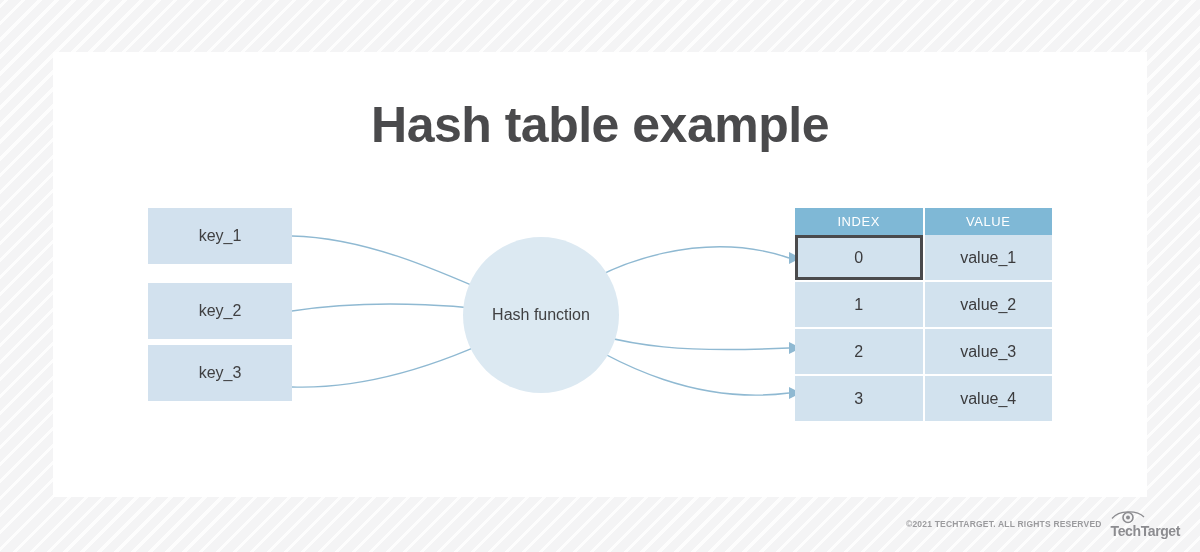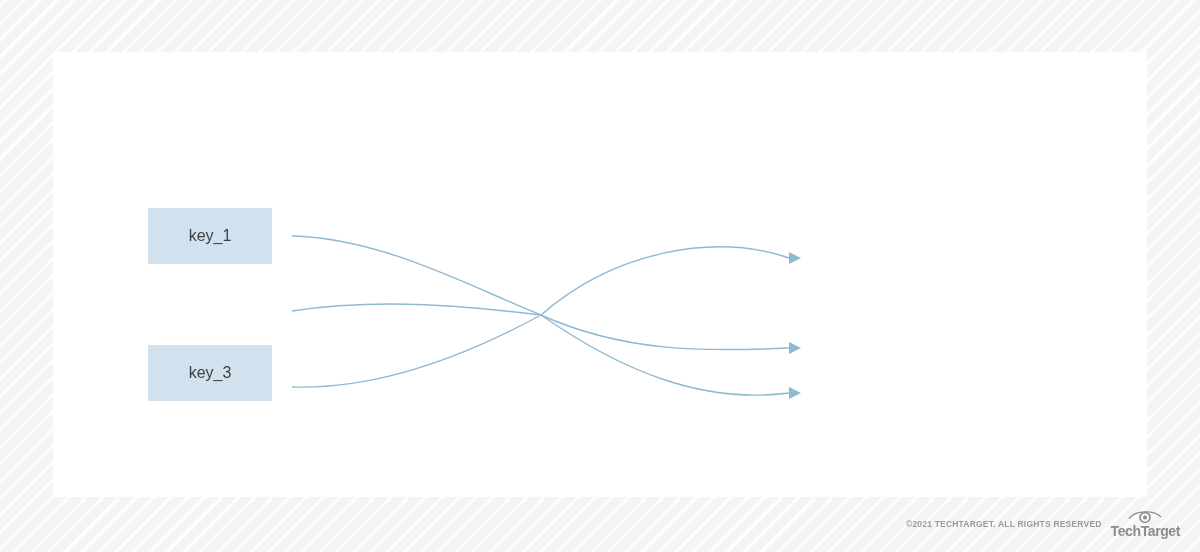"Hash table example" div { html: none -> <div>Hash table example</div> }
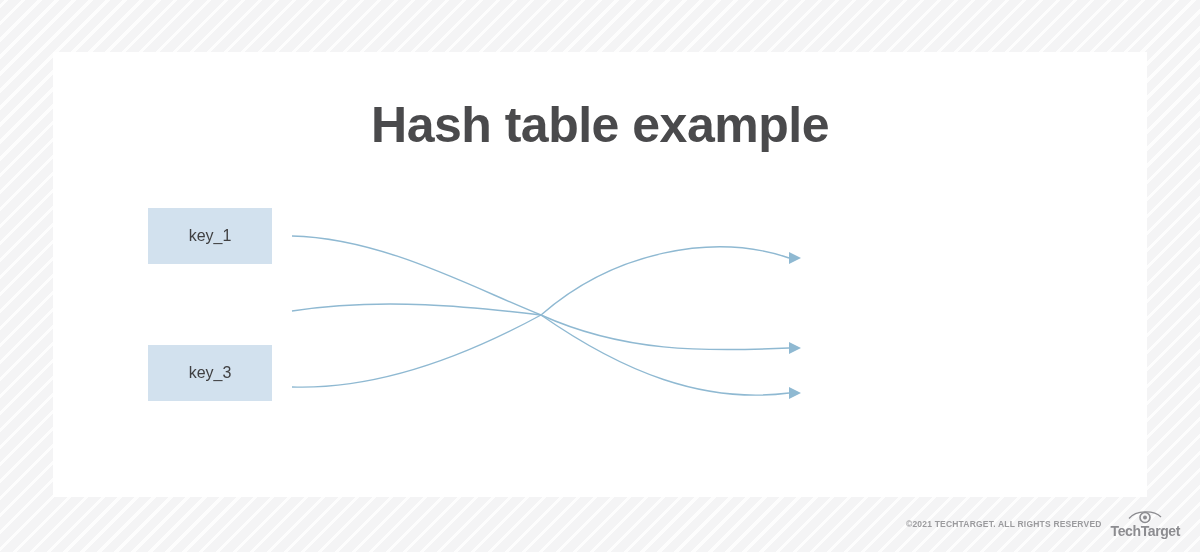"INDEX" table { html: none -> <table> <thead> <tr> <th>INDEX</th> <th>VALUE</th> </tr> </thead> <tbody> <tr> <td>0</td> <td>value_1</td> </tr> <tr> <td>1</td> <td>value_2</td> </tr> <tr> <td>2</td> <td>value_3</td> </tr> <tr> <td>3</td> <td>value_4</td> </tr> </tbody> </table> }
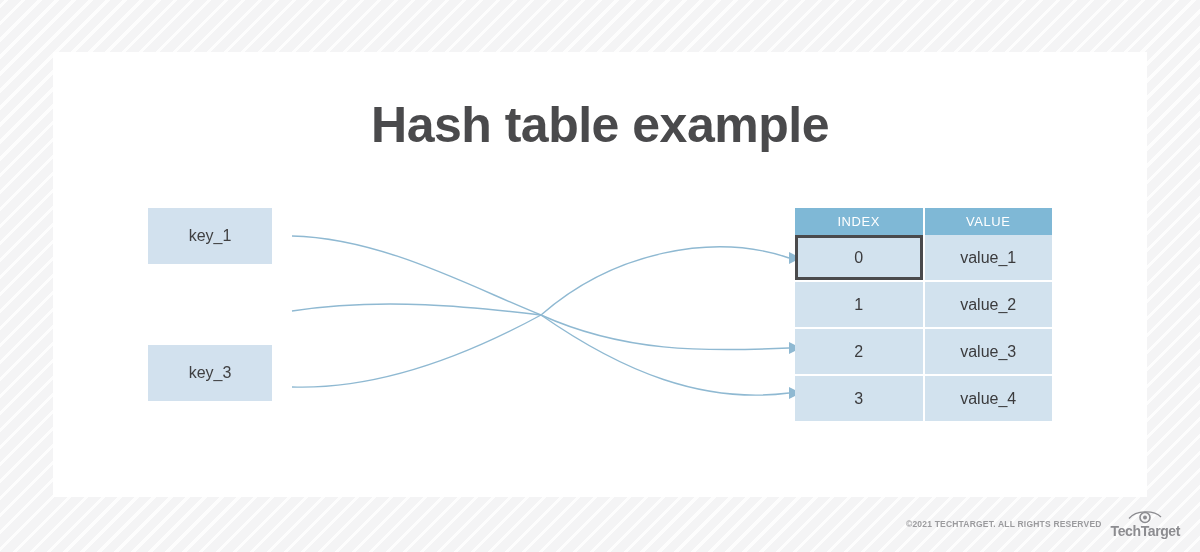"key_1" .key-box { width: 124px -> 144px }
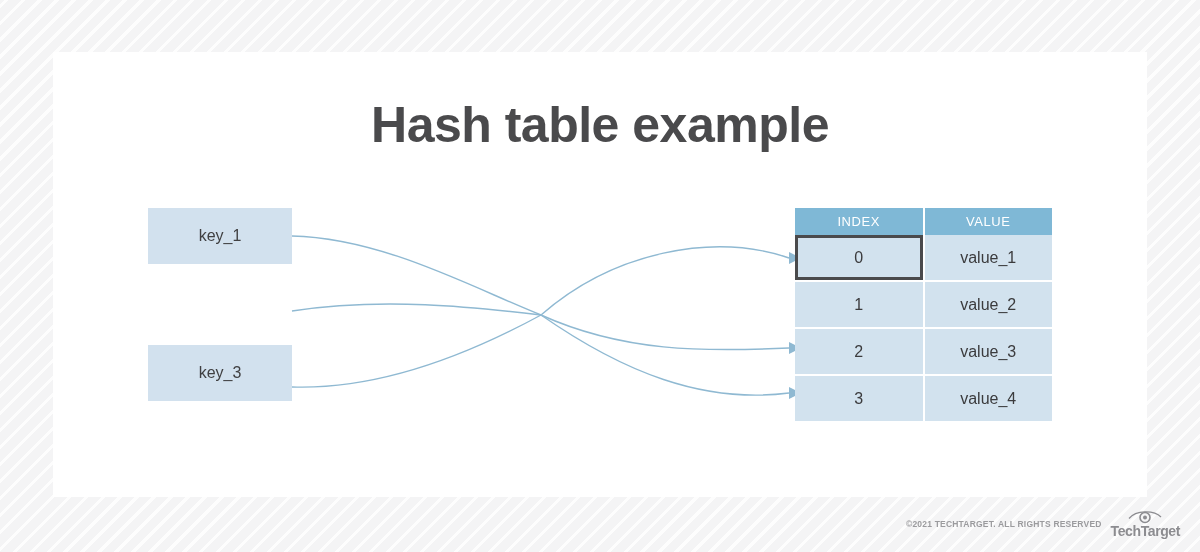"key_2" div.key-box { html: none -> <div> <span>key_2</span> </div> }
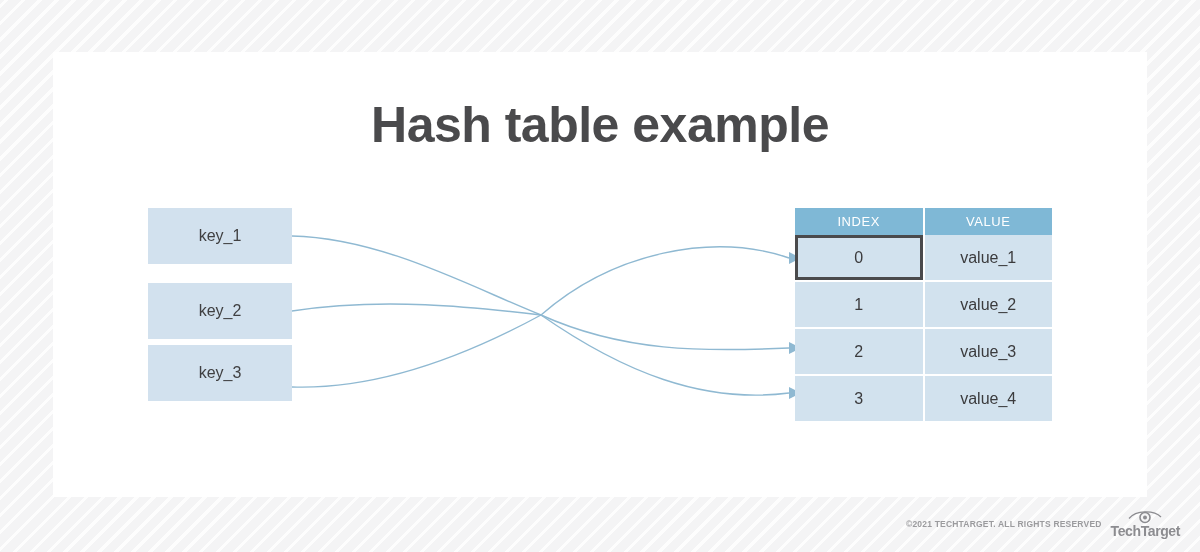"Hash function" div { html: none -> <div> <span>Hash function</span> </div> }
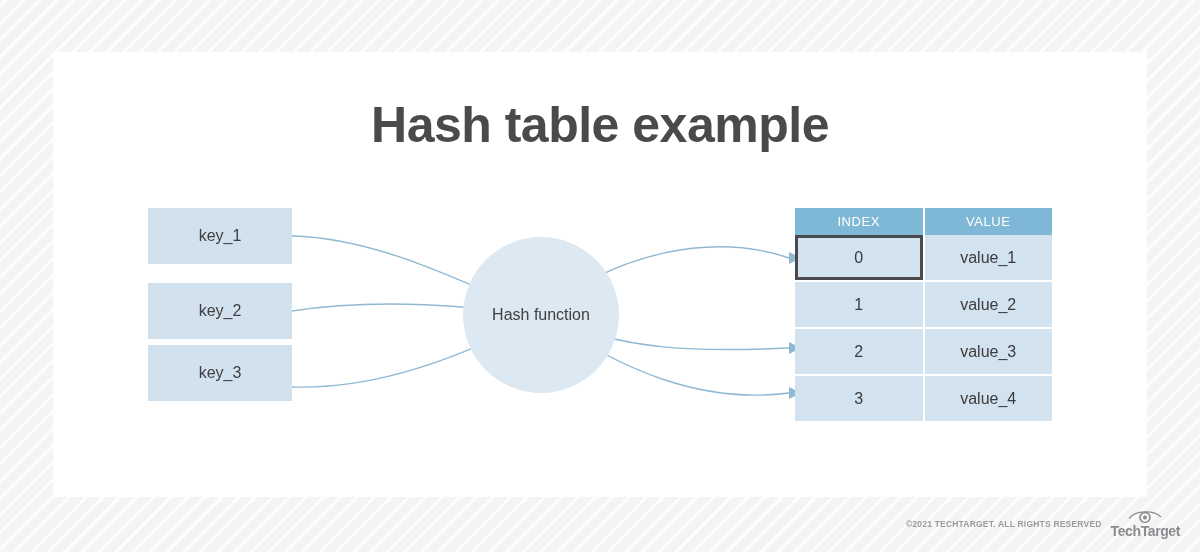"TechTarget" #tt-logo { align-items: center -> none }
